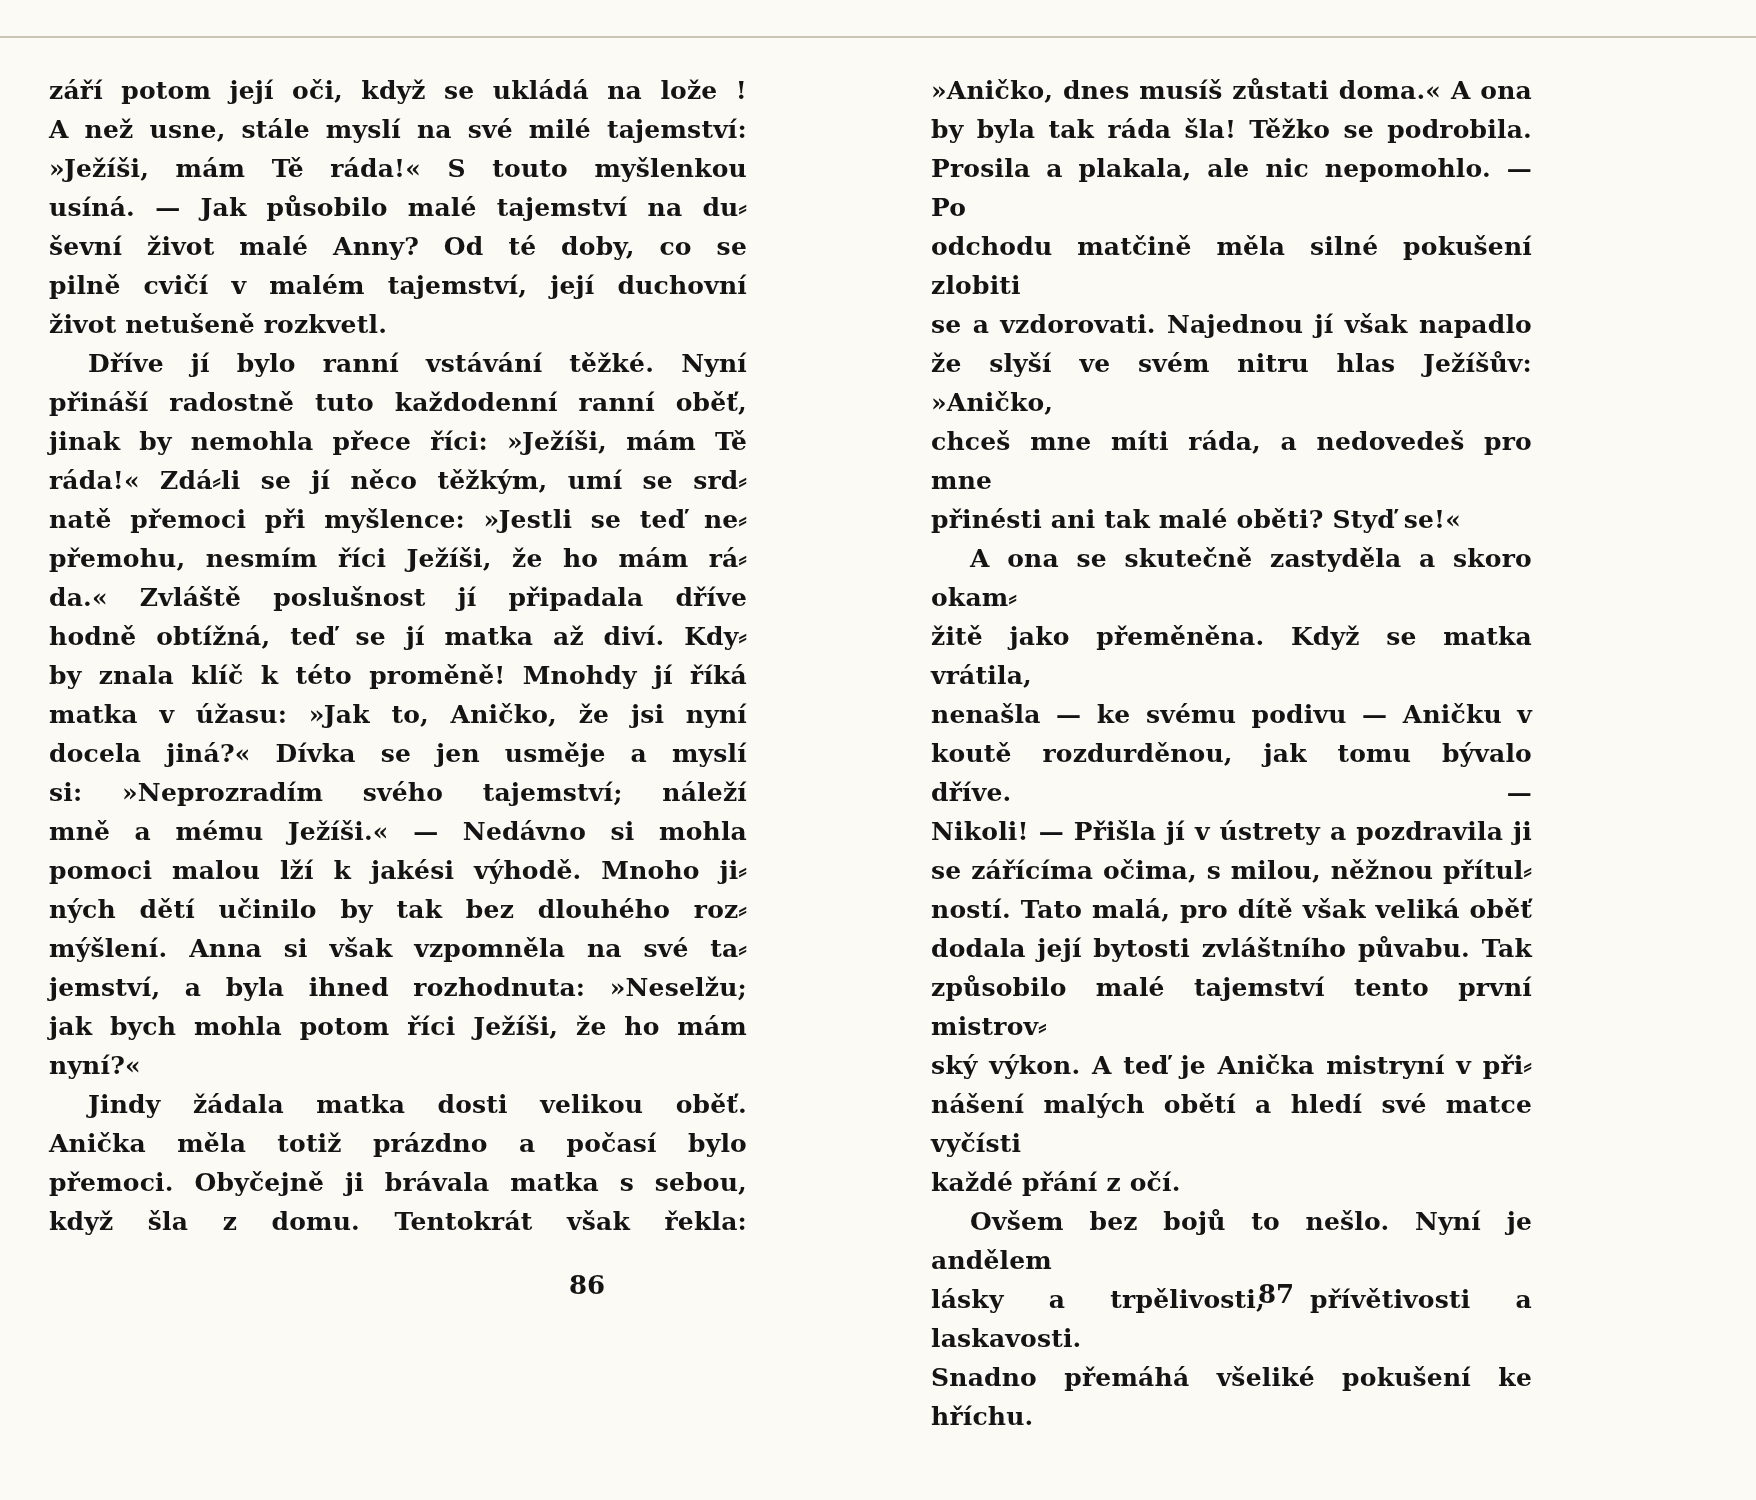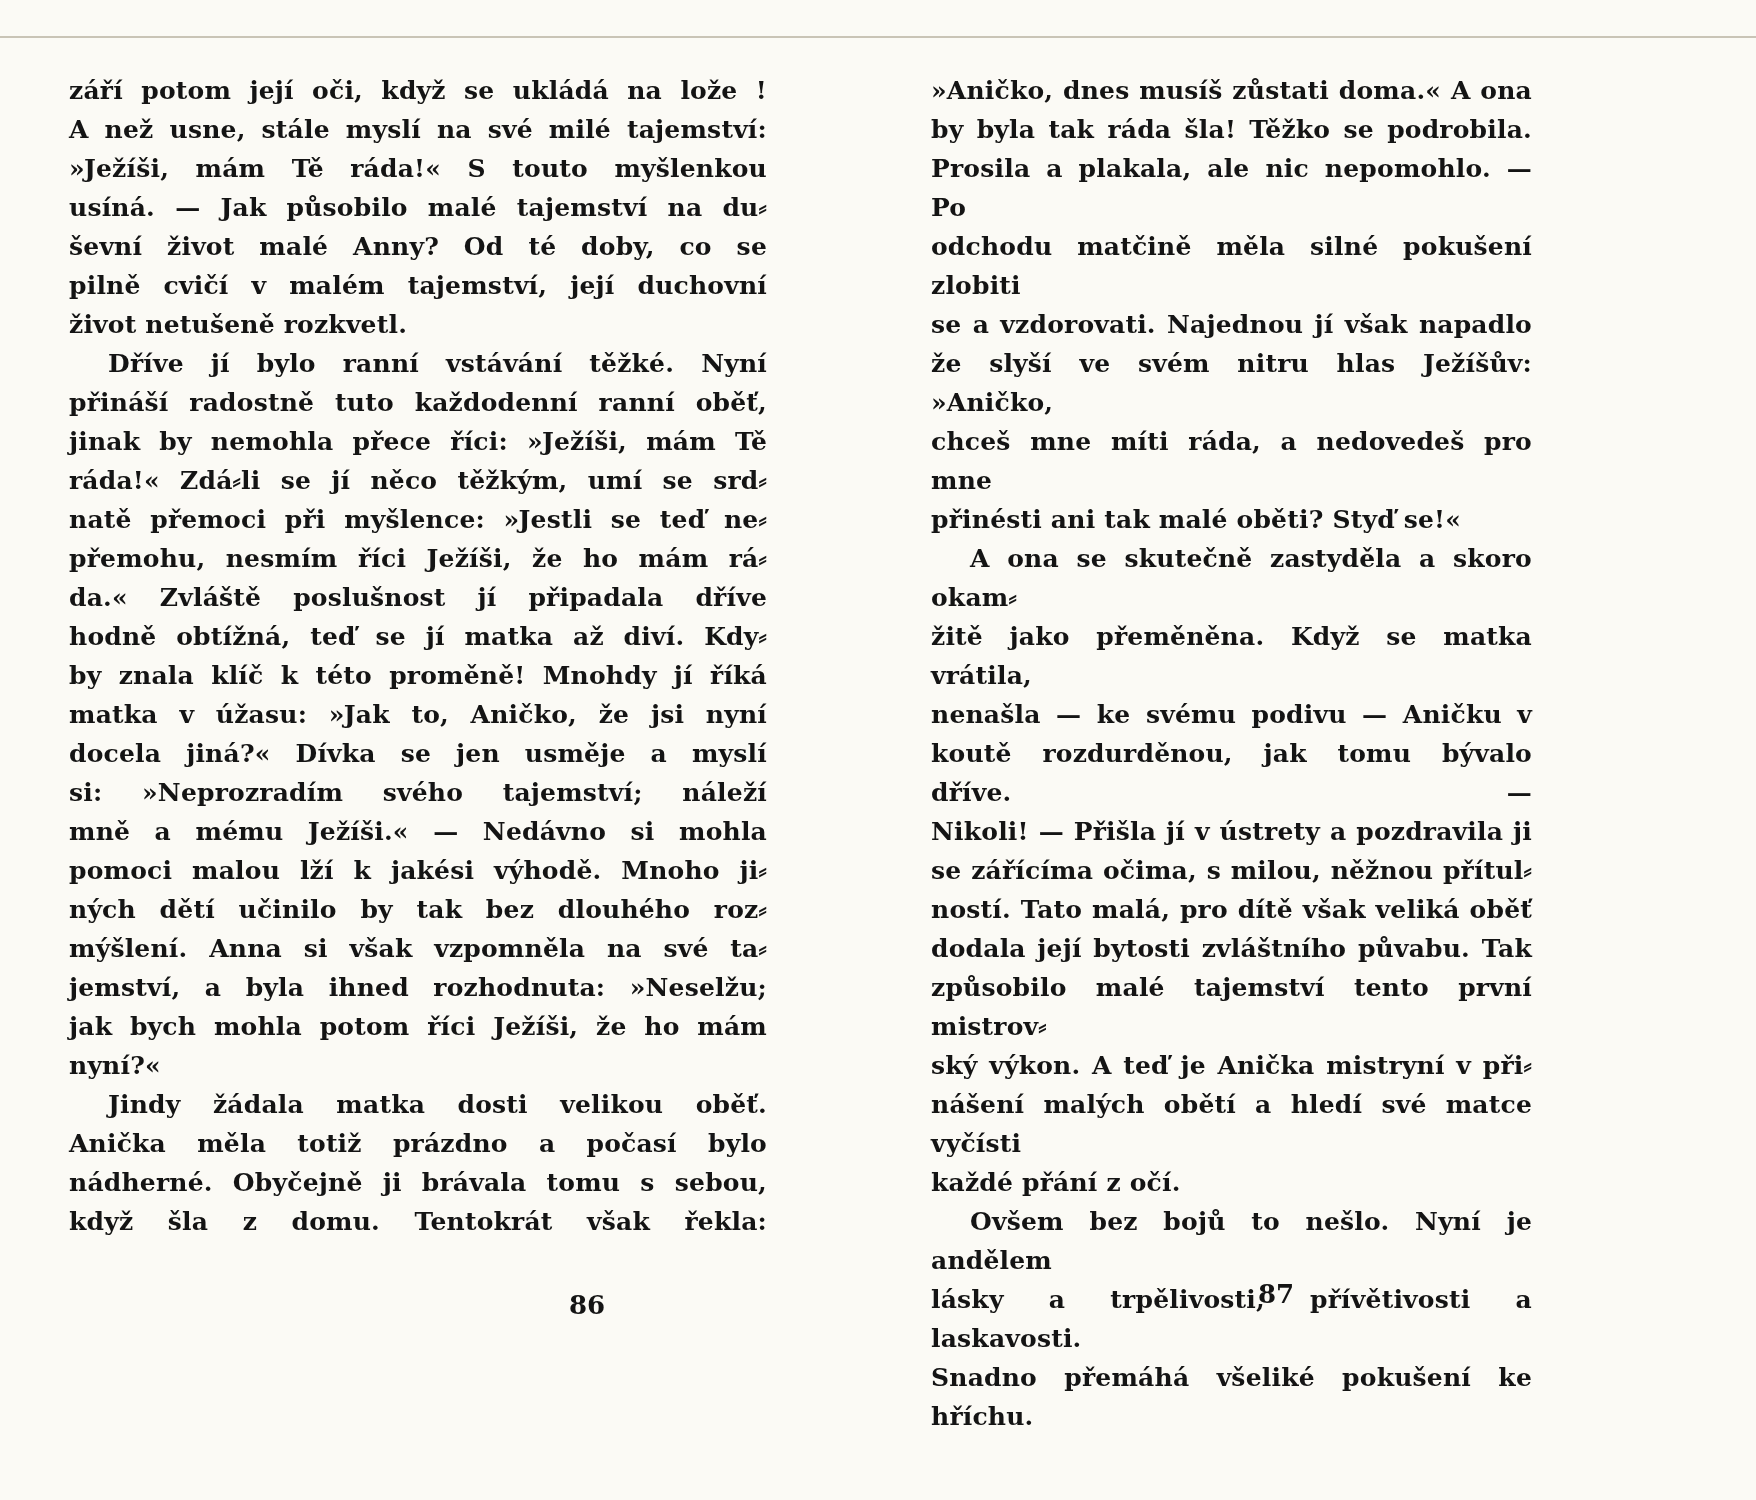"září potom její oči, když" #text-left { margin-left: 20px -> none }
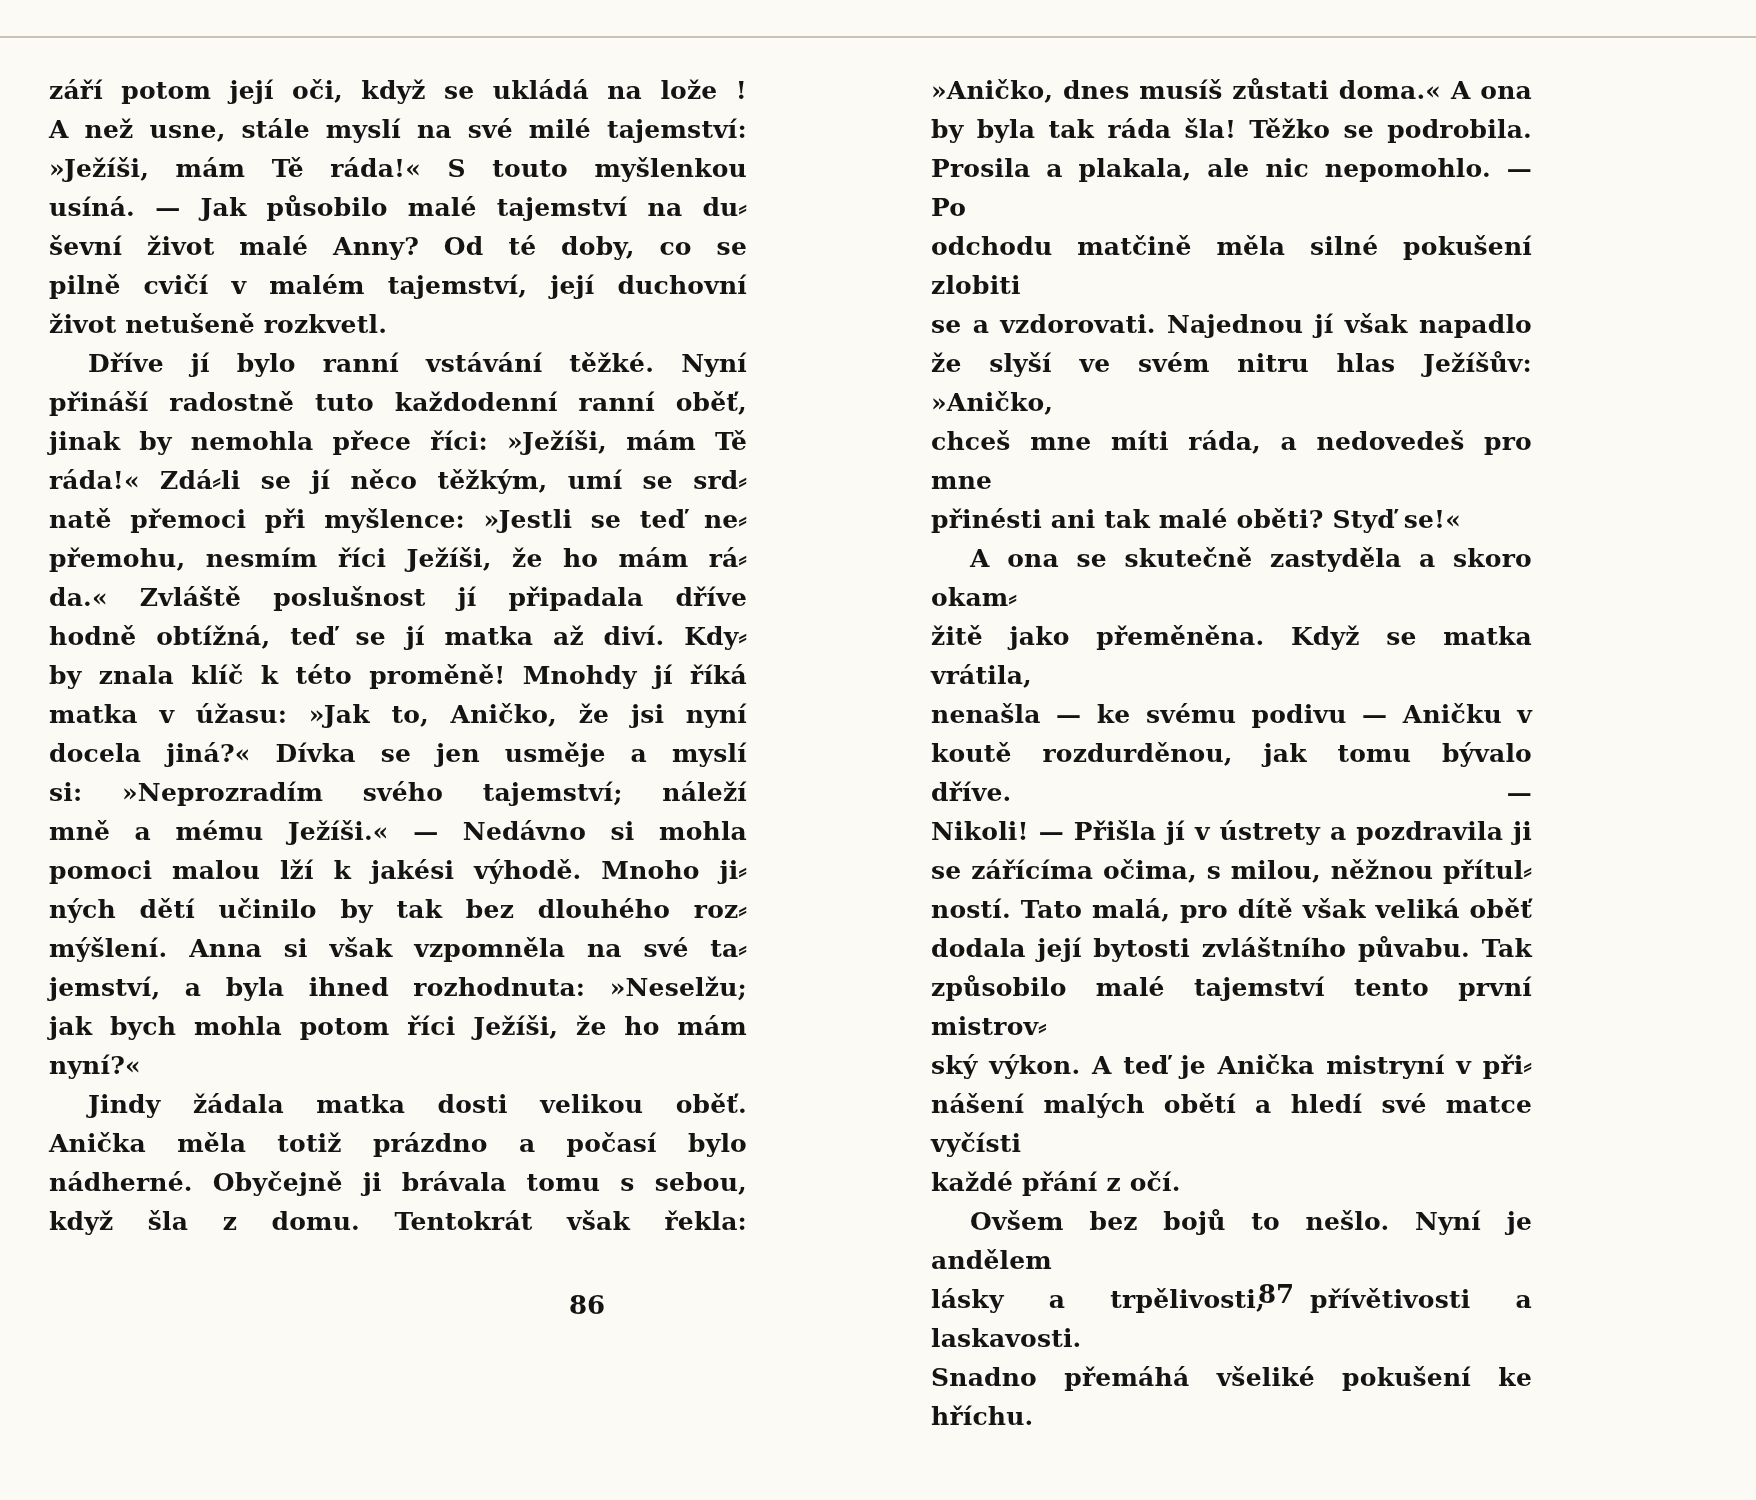"nádherné. Obyčejně ji brávala tomu" div.line { text: nádherné. Obyčejně ji brávala tomu -> přemoci. Obyčejně ji brávala matka }
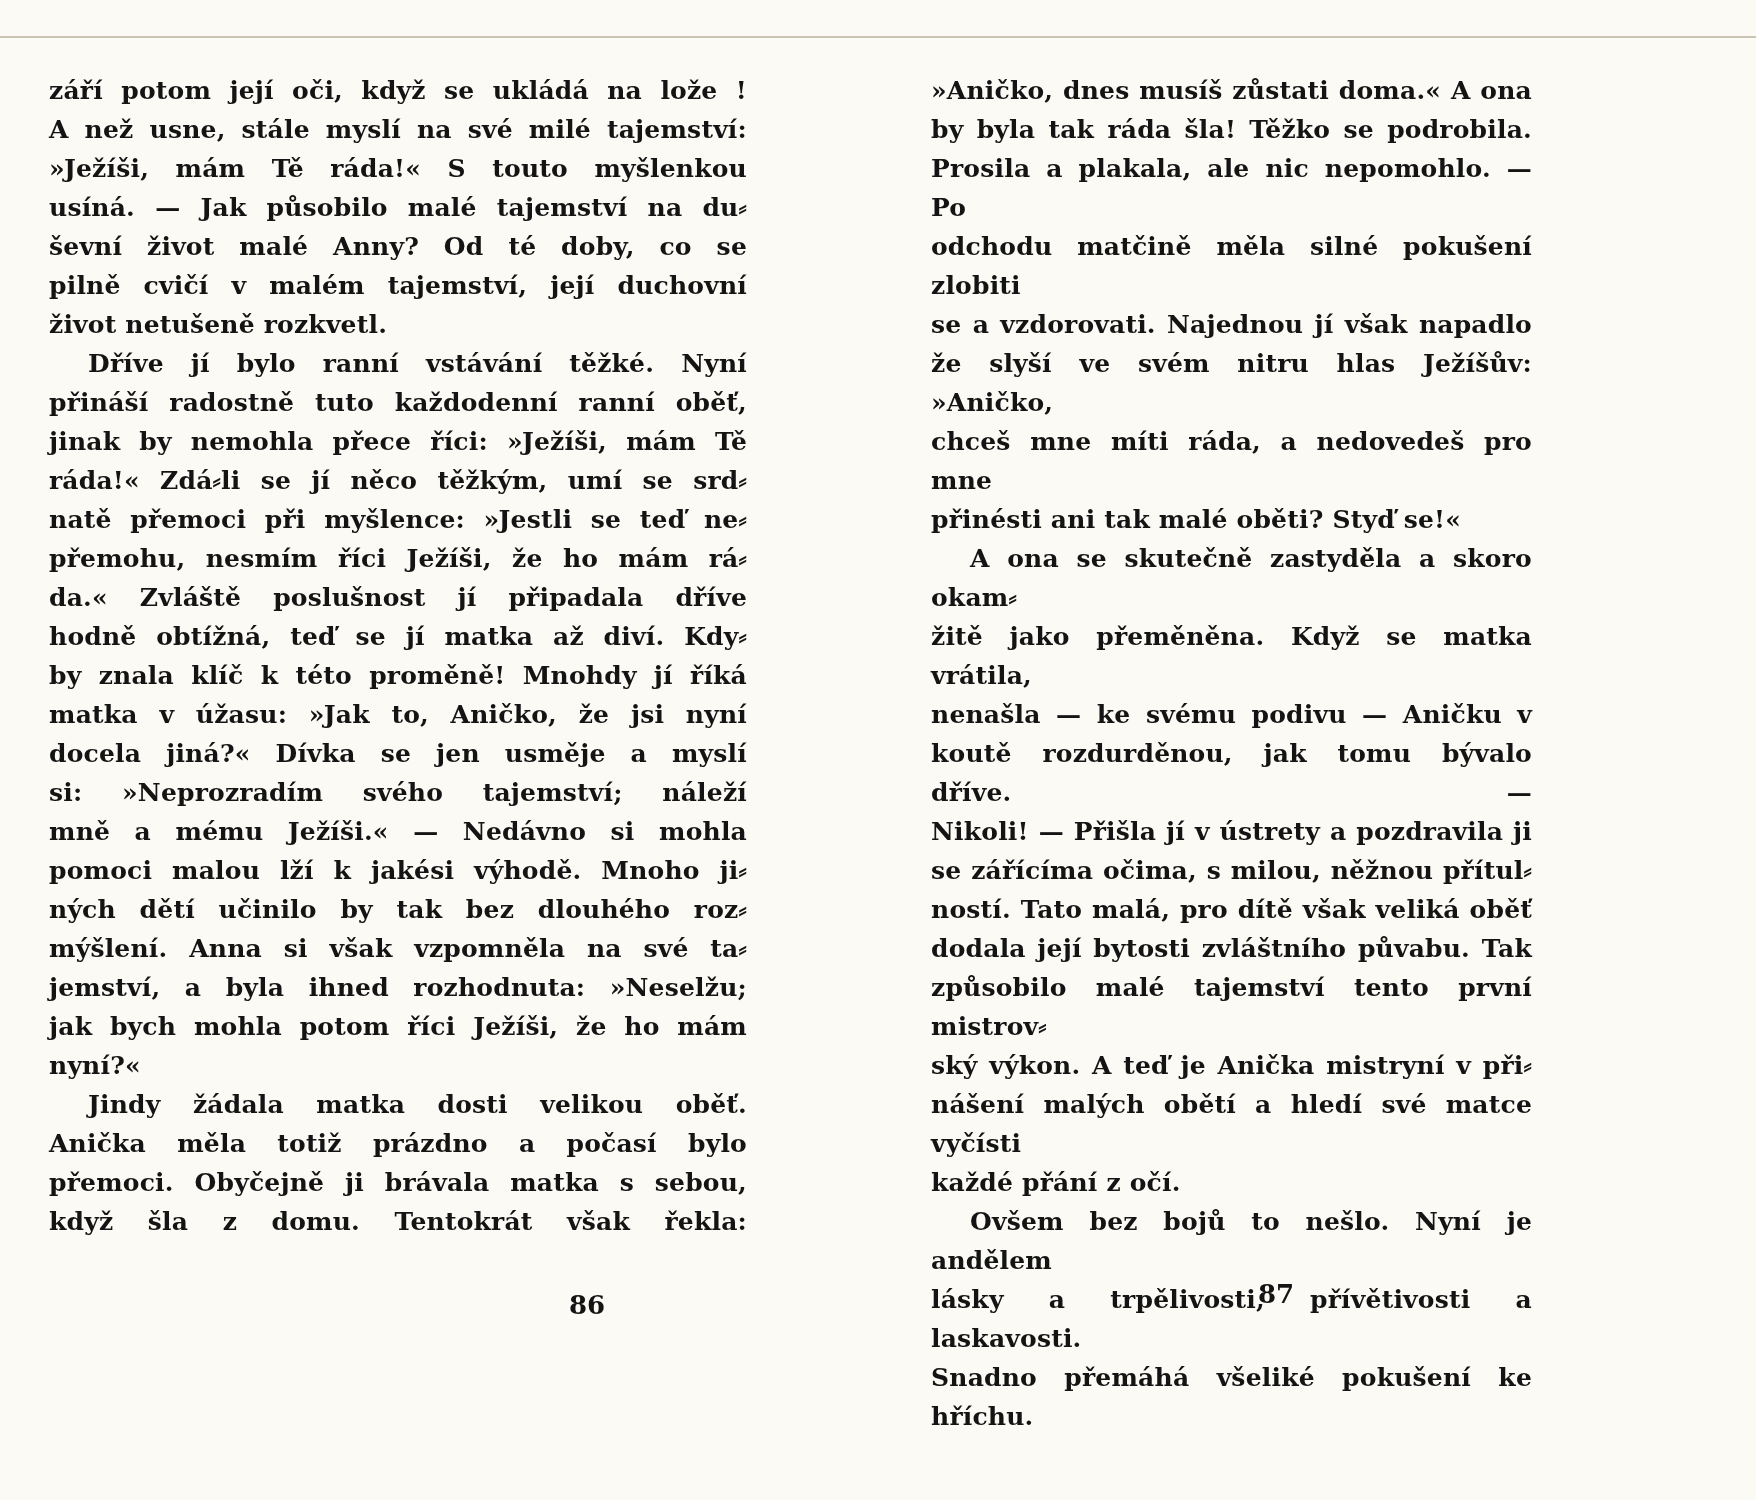"86" #pagenum-left { margin-top: 20px -> none }
